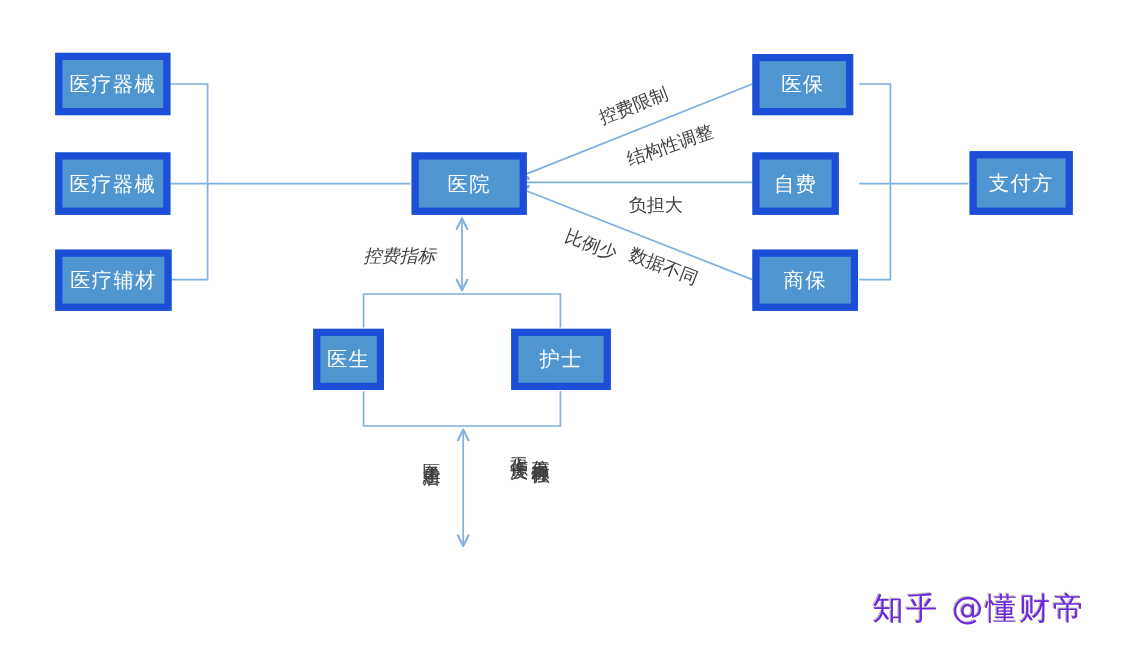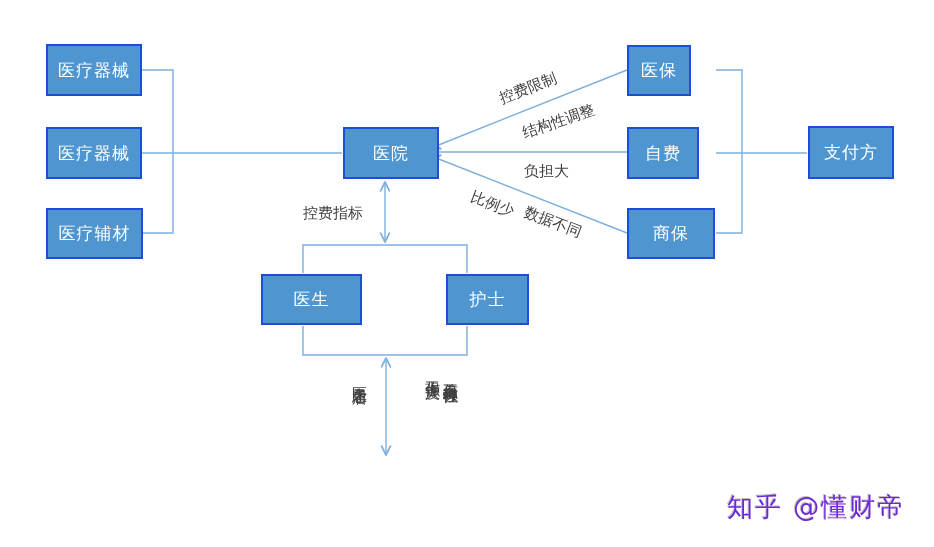"医疗器械" .node { border: 2px solid #1d4ed8 -> 6px solid #1d4ed8 }
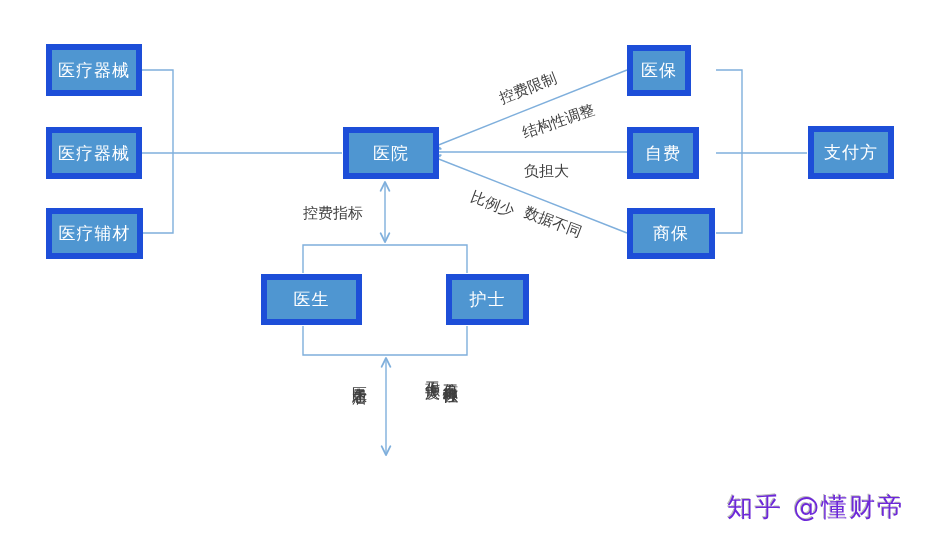"医保" div.node { width: 64px -> 84px }
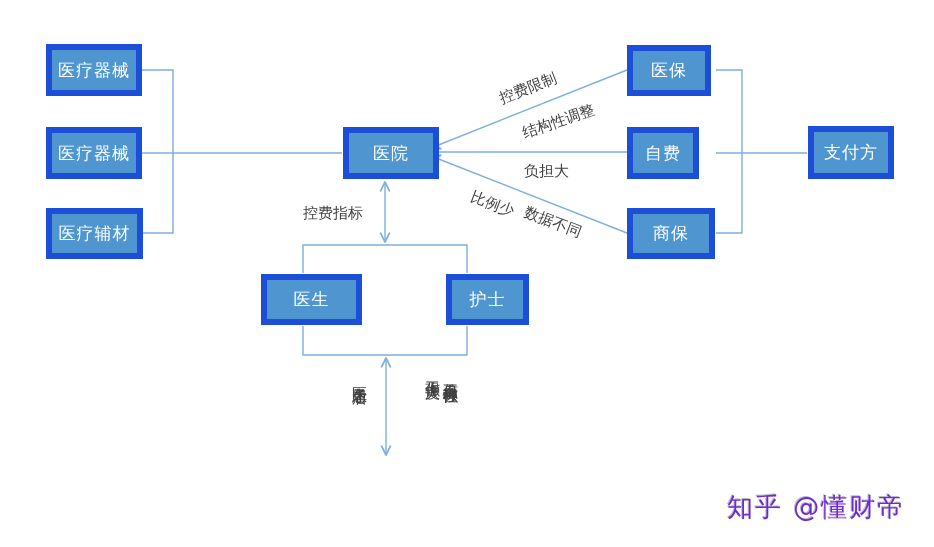"控费指标" div.lbl { font-style: none -> italic }
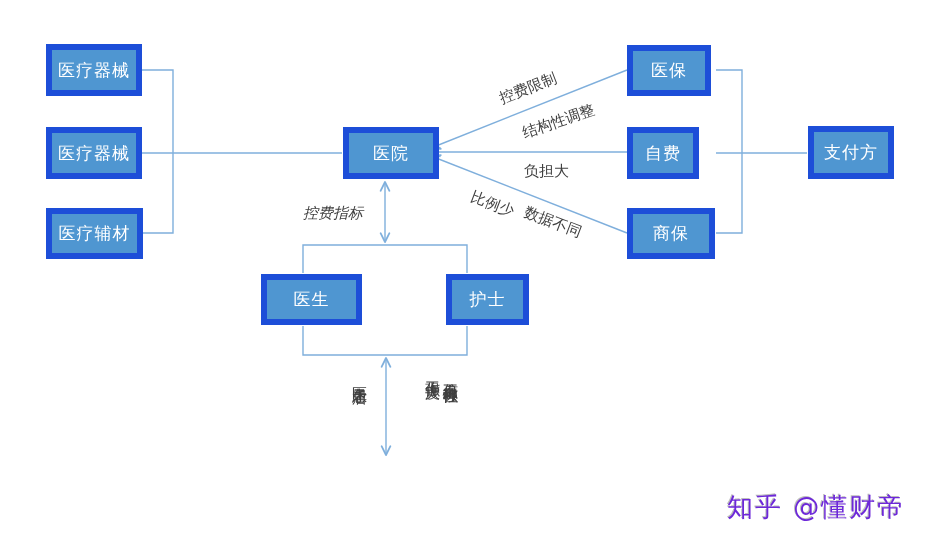"医生" div.node { width: 101px -> 59px }
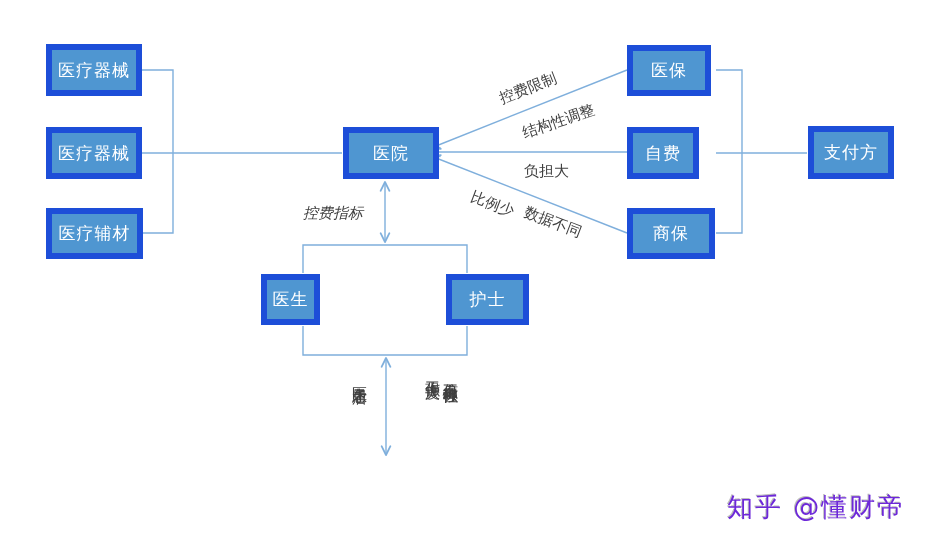"护士" div.node { margin-left: 20px -> none }
